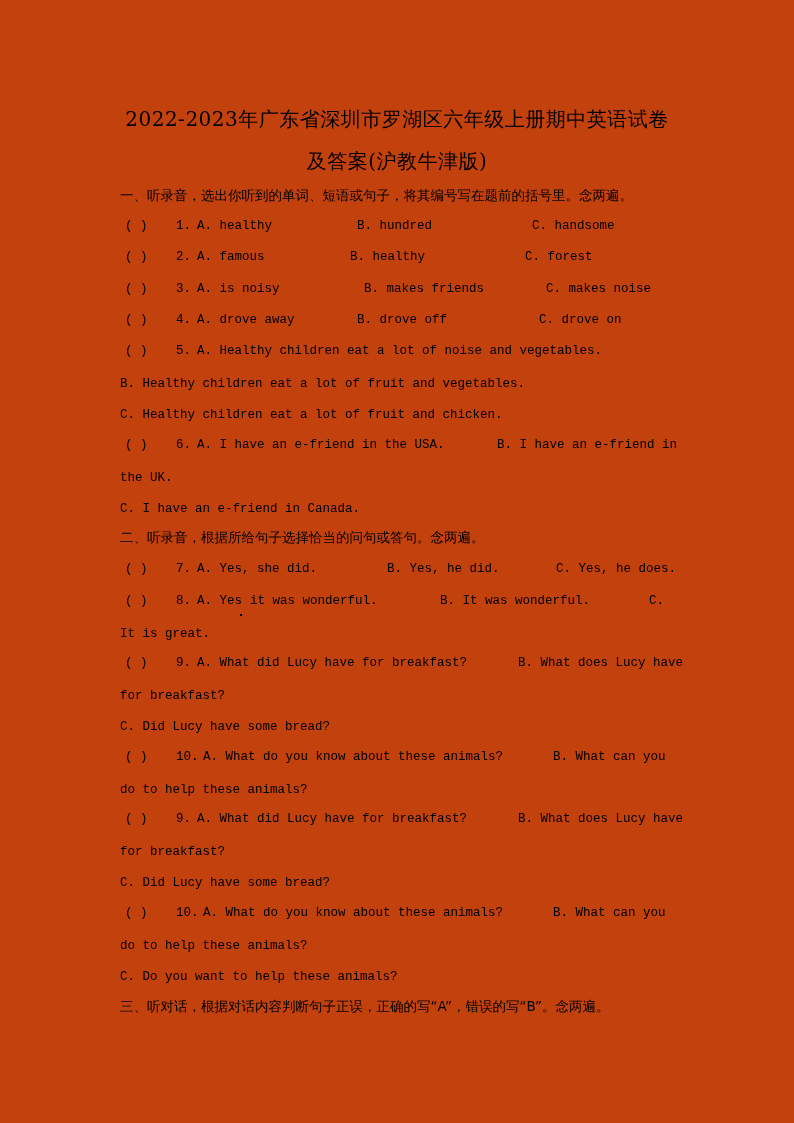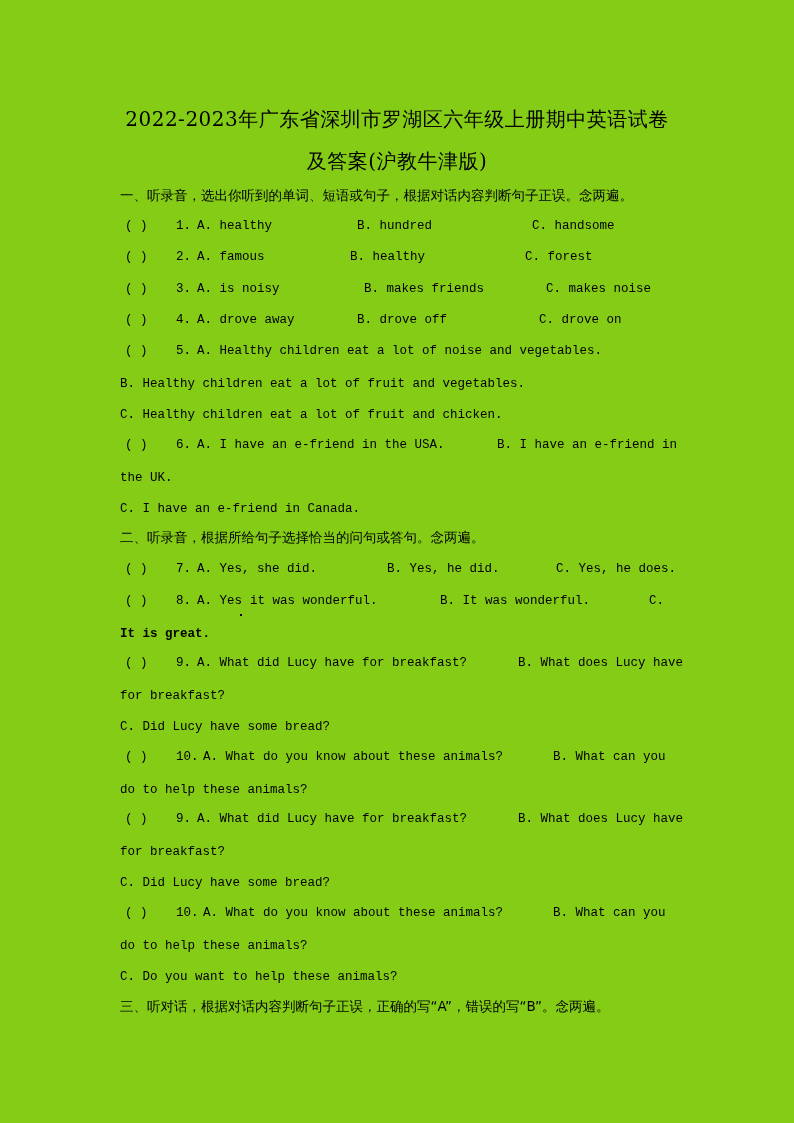"2022-2023年广东省深圳市罗湖区六年级上册期中英语试卷" .page { background: #84cc16 -> #c2410c }
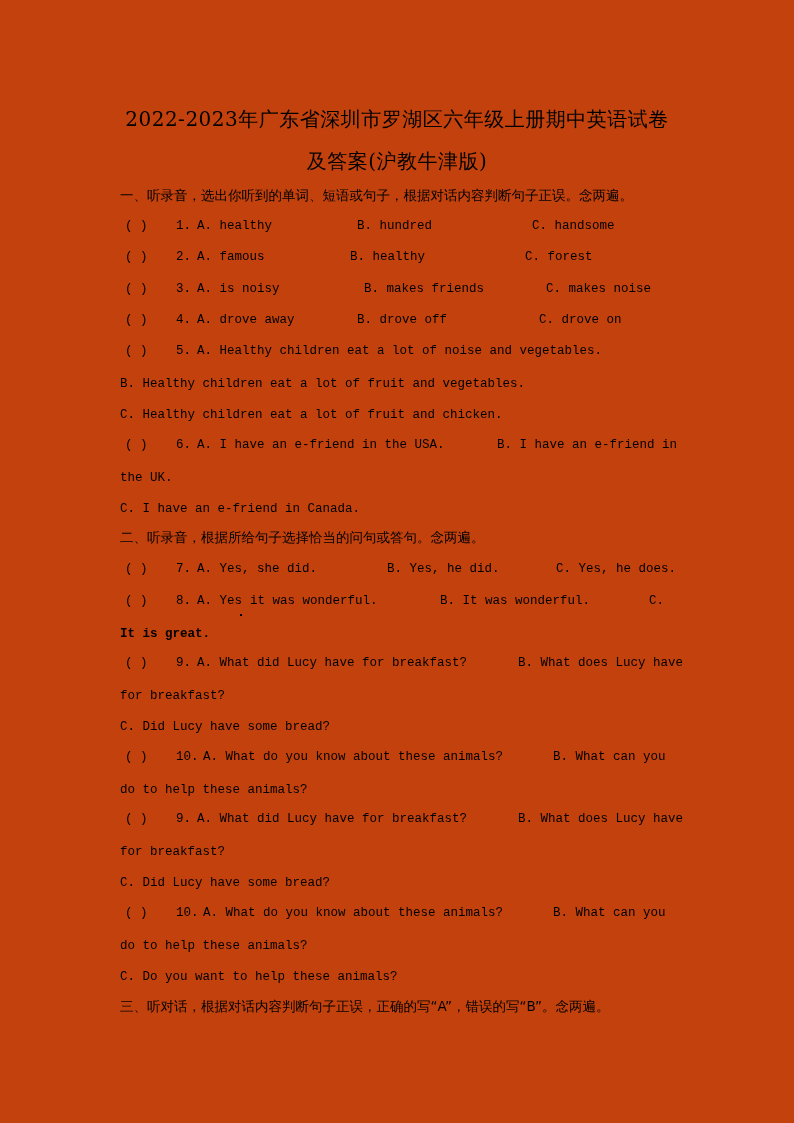"一、听录音，选出你听到的单词、短语或句子，根据对话内容判断句子正误。念两遍。" div.heading { text: 根据对话内容判断句子正误 -> 将其编号写在题前的括号里 }
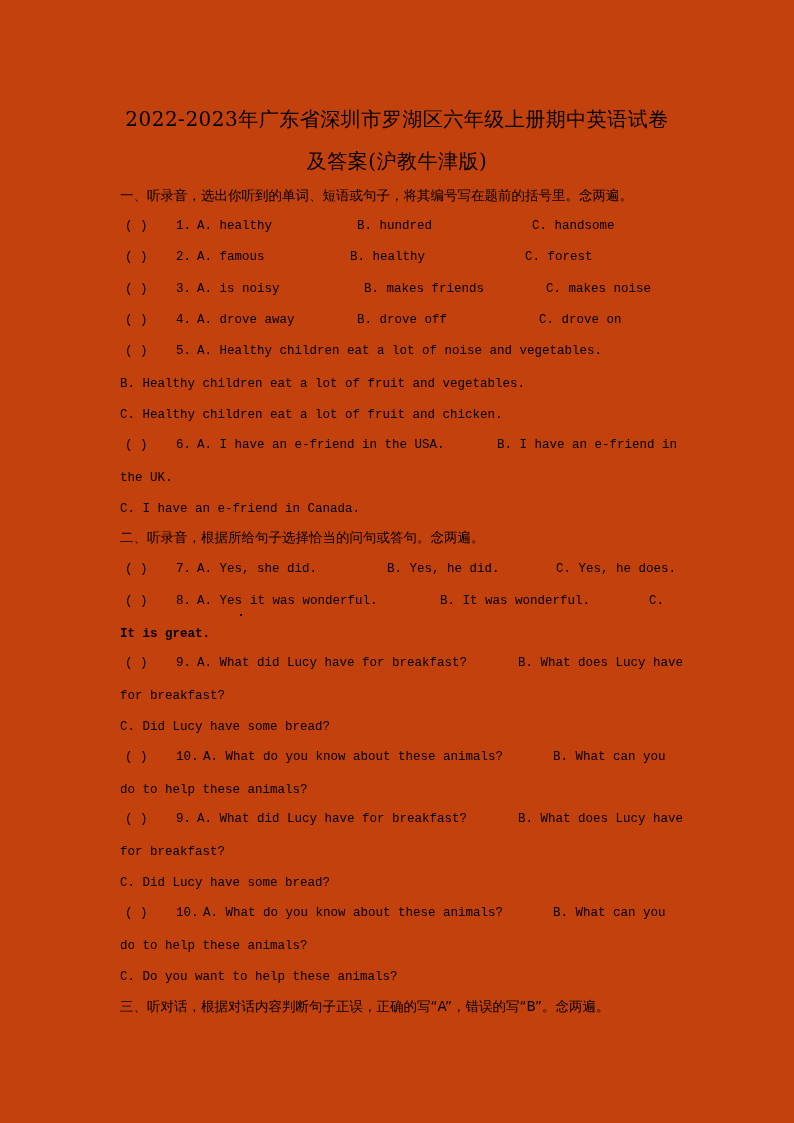"It is great." span.line { font-weight: bold -> none }
